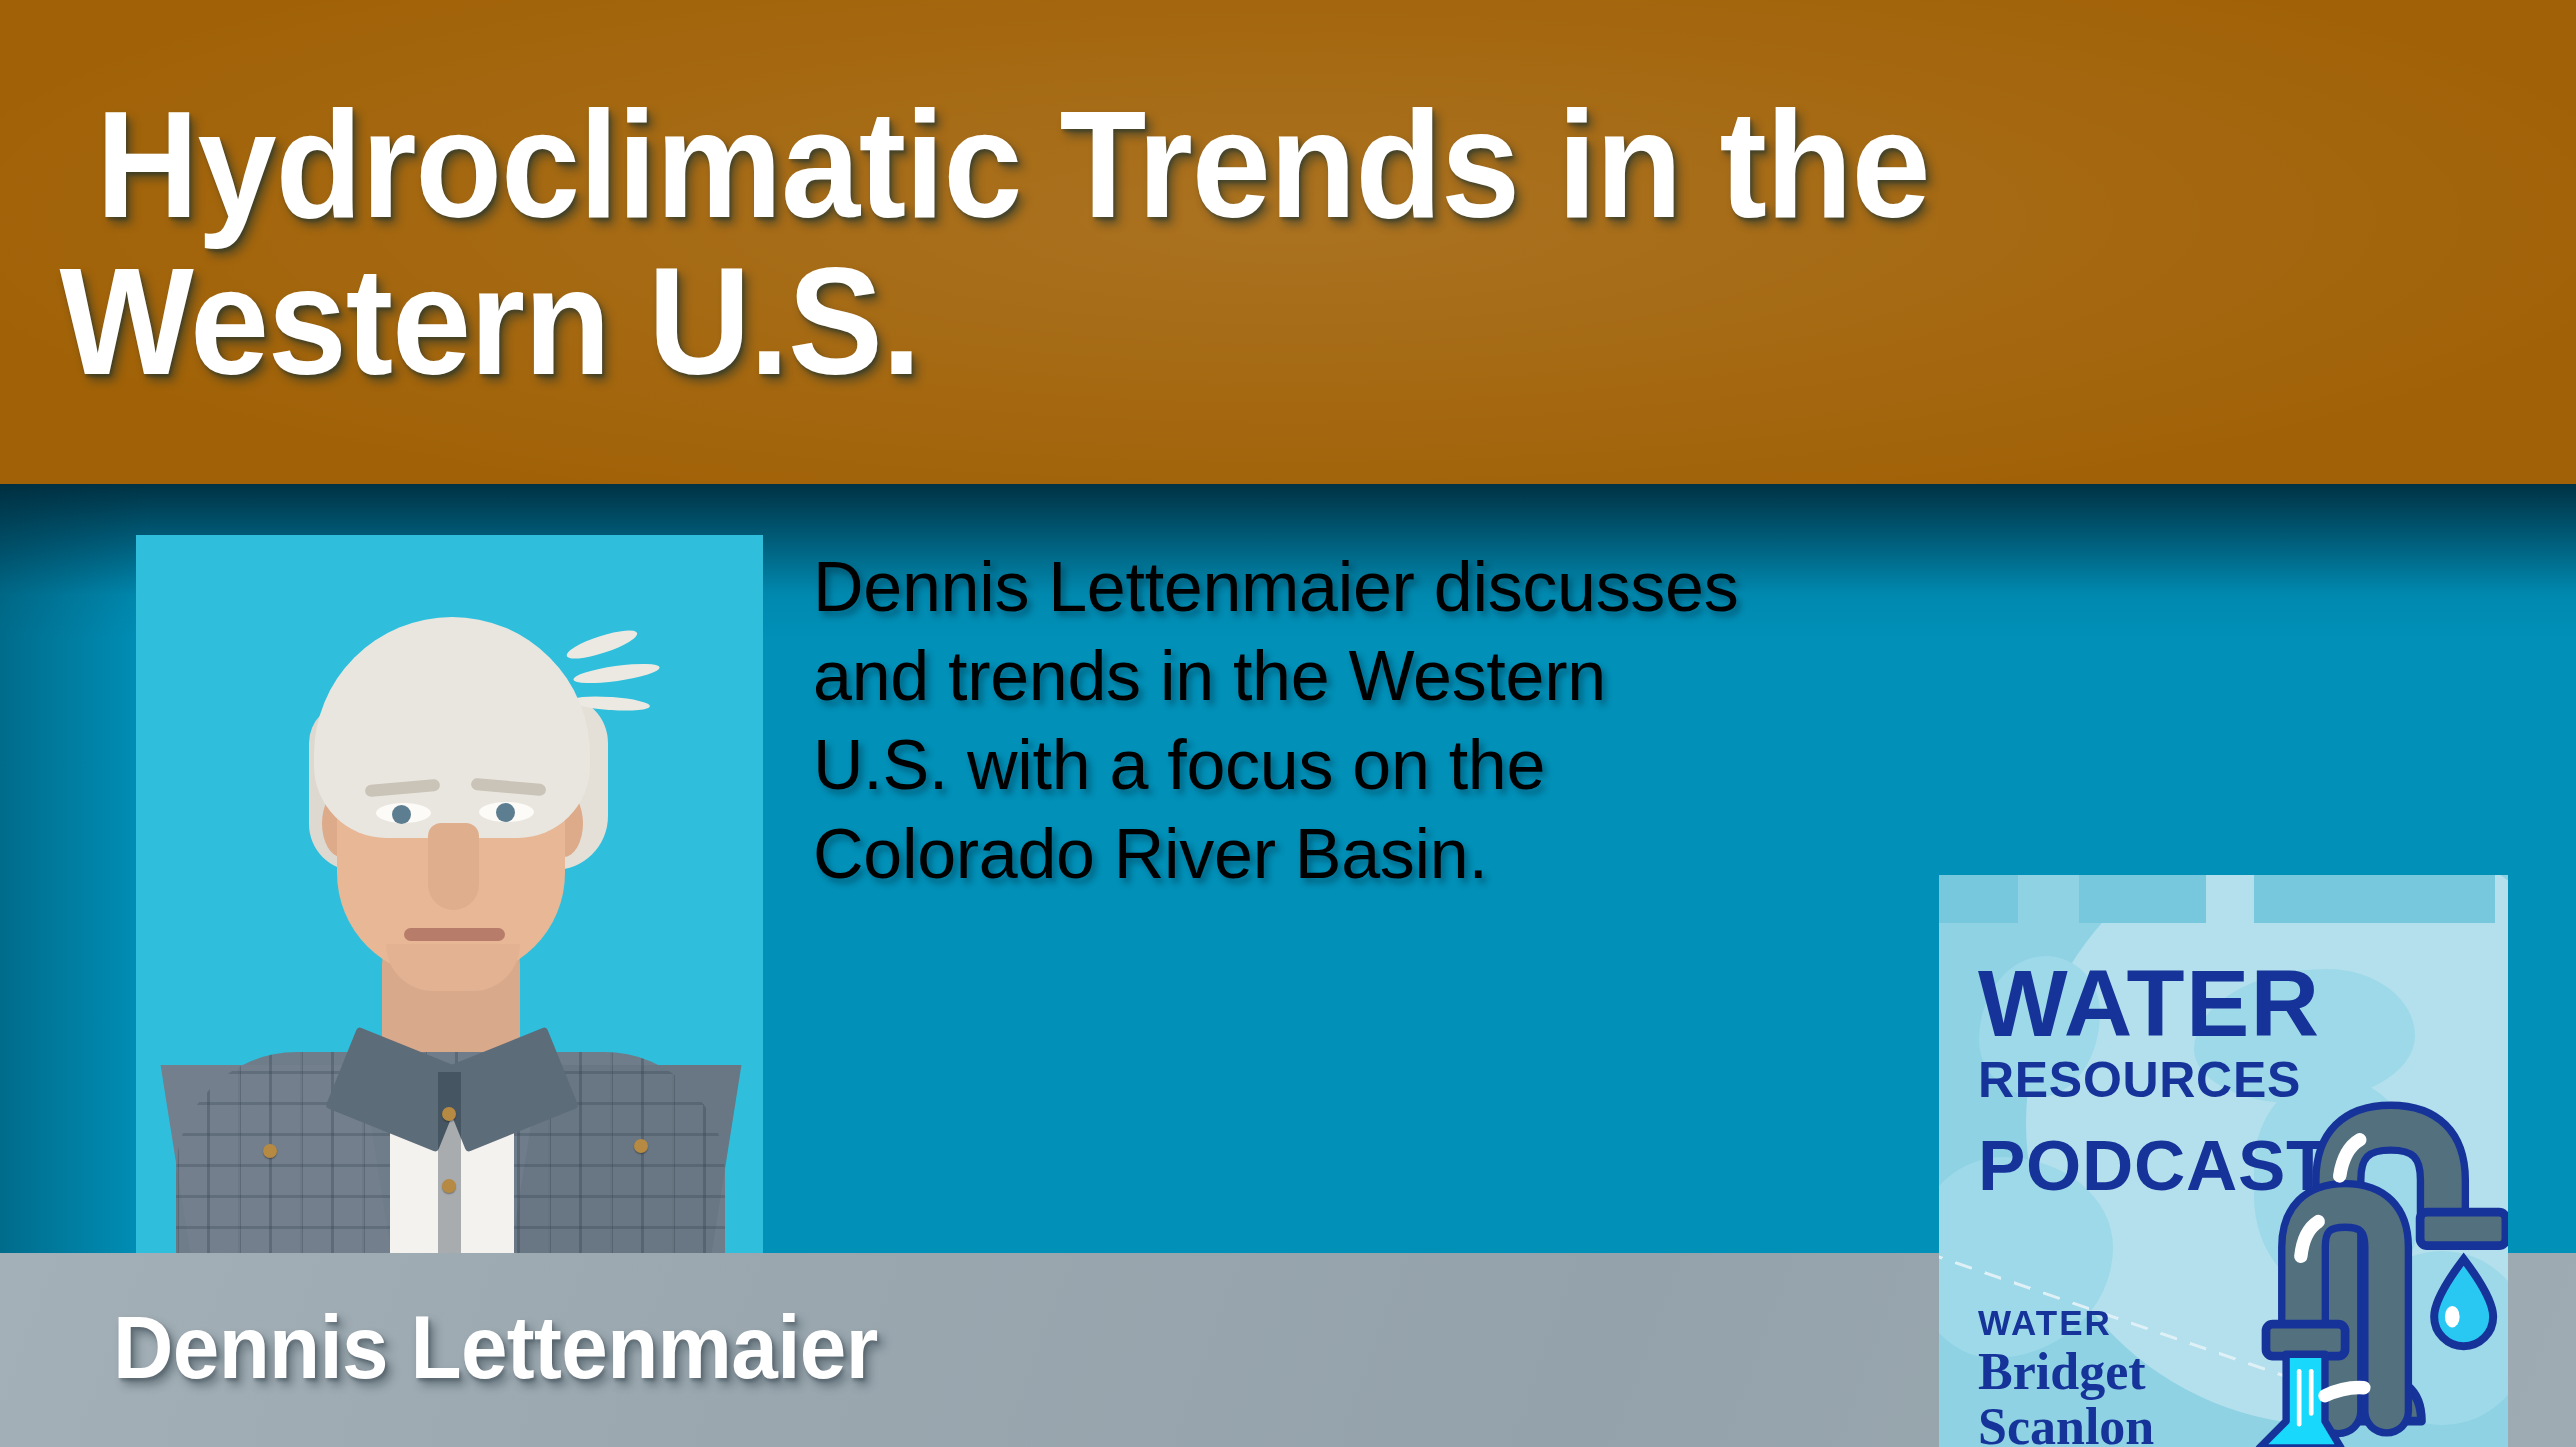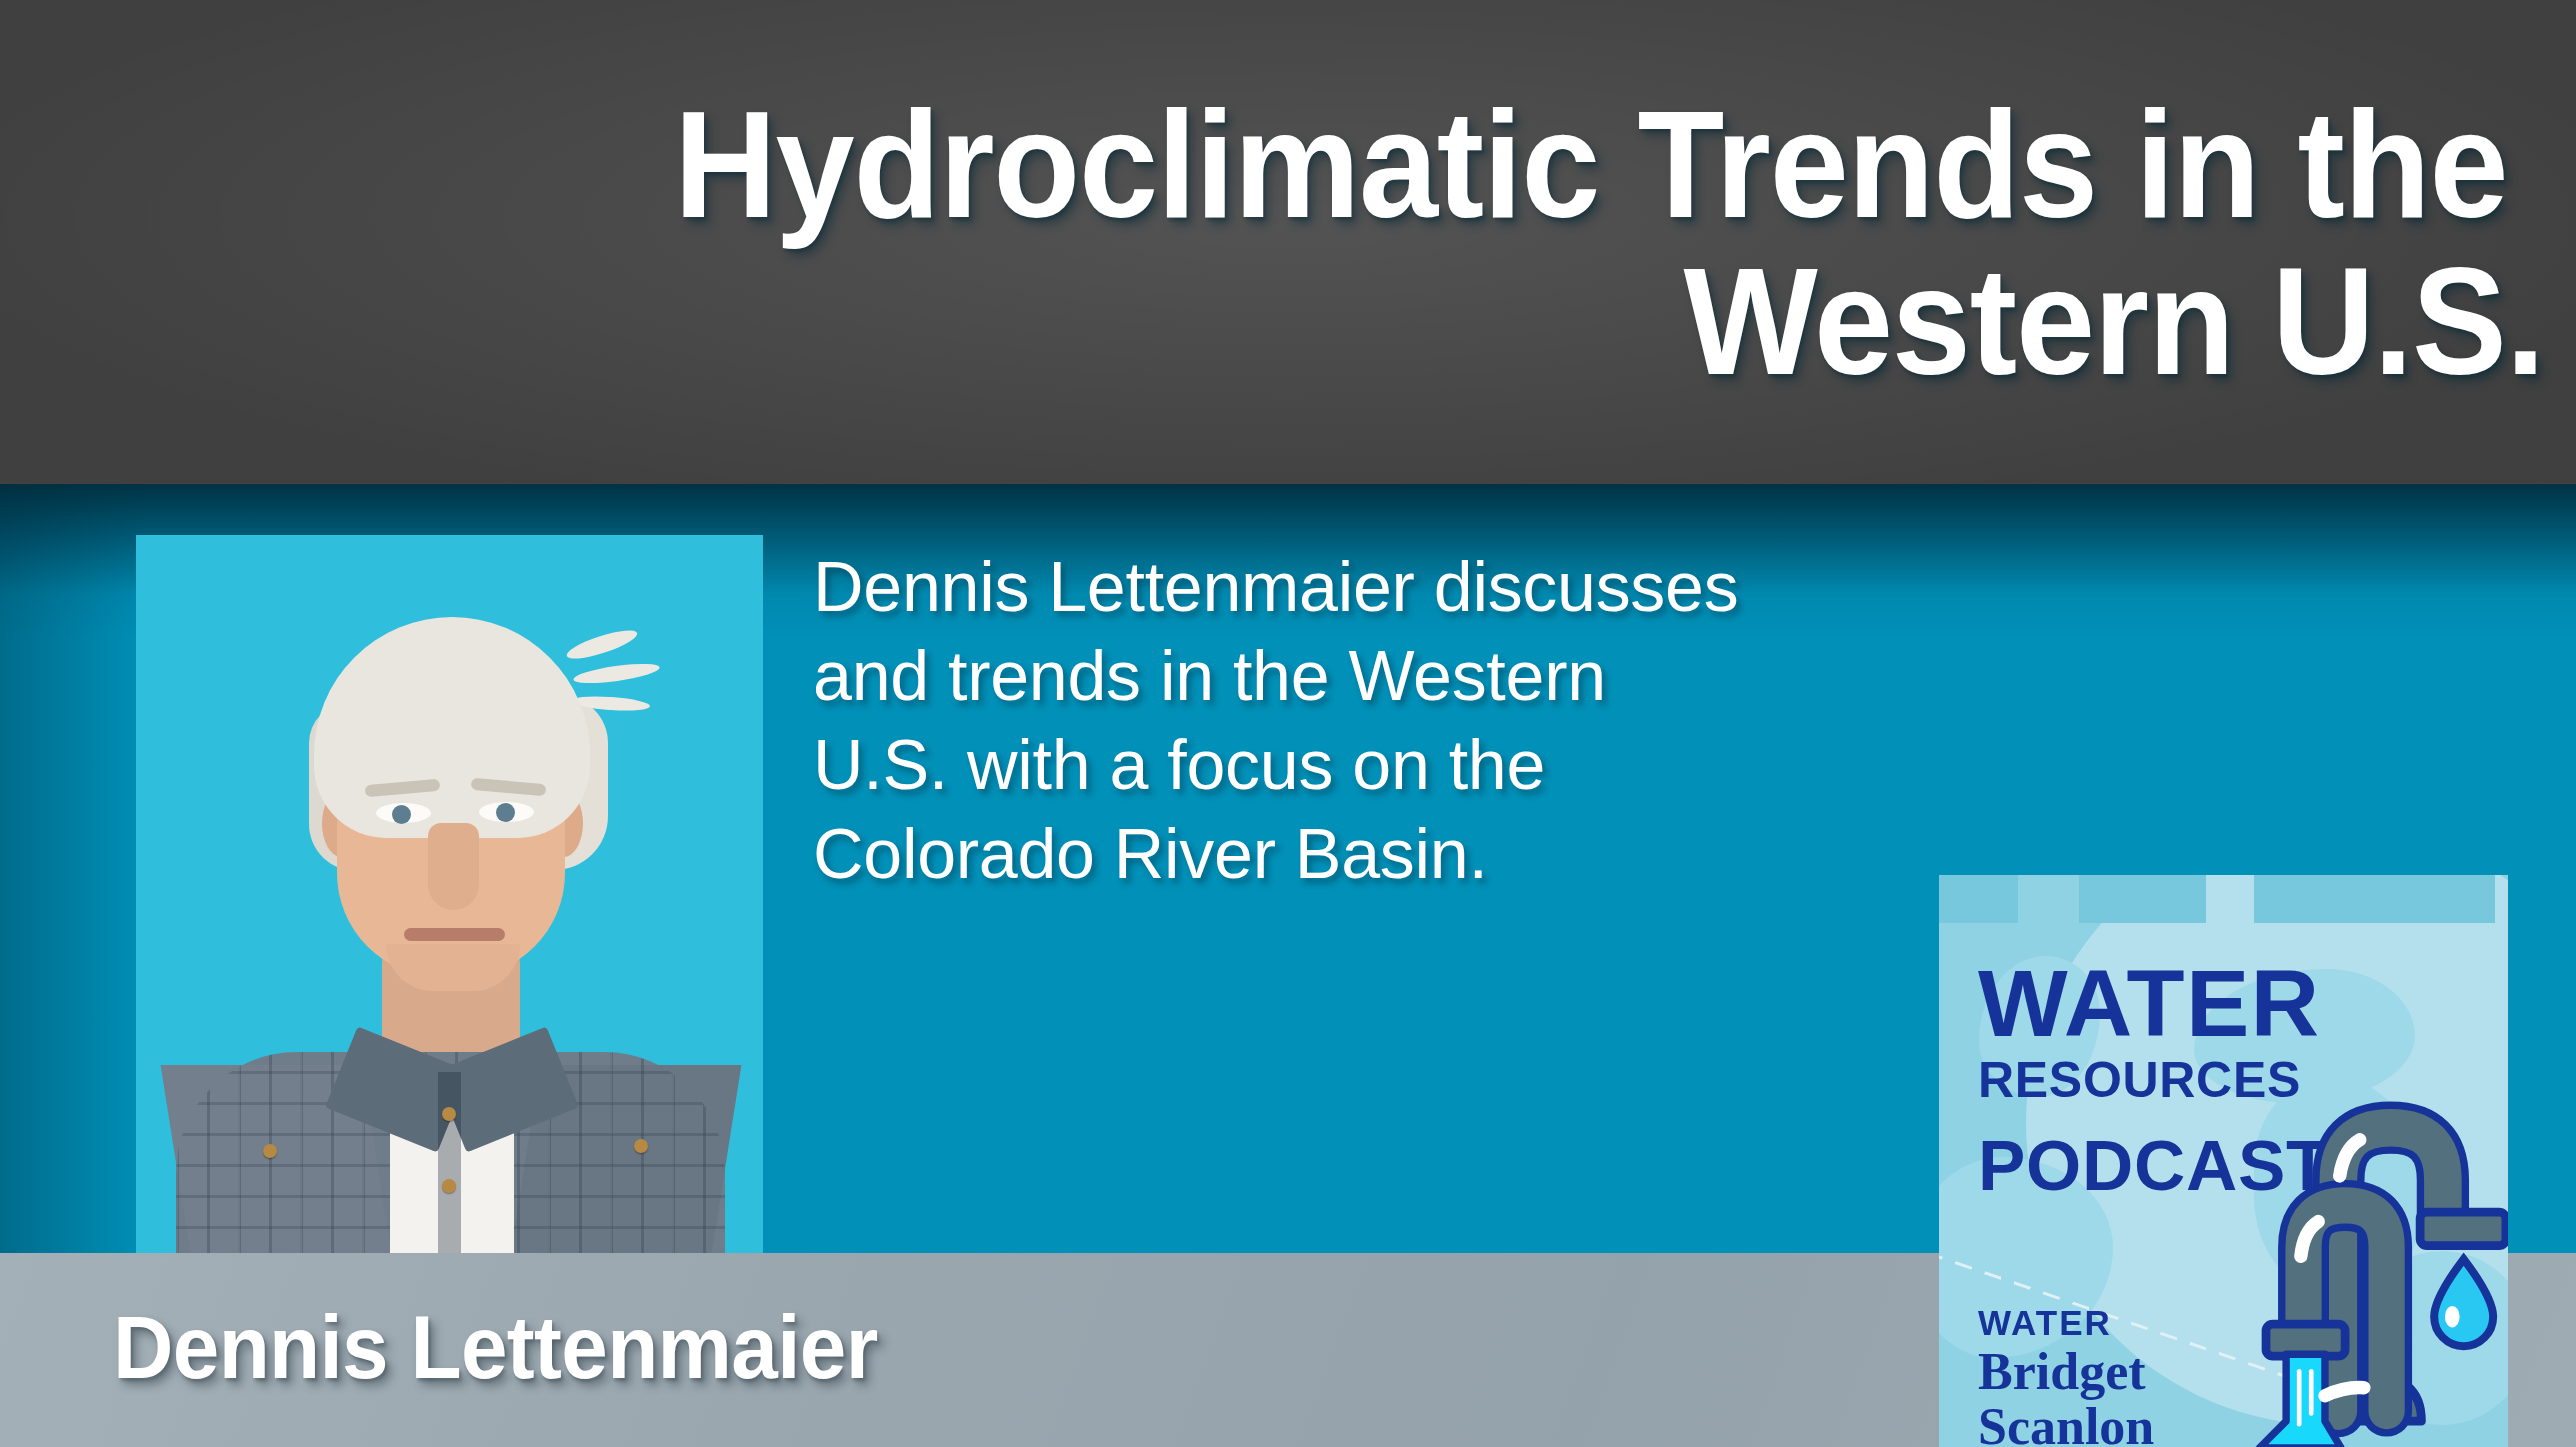"Hydroclimatic Trends in the" #title-band { align-items: flex-end -> flex-start; background: #404040 -> #a16207 }
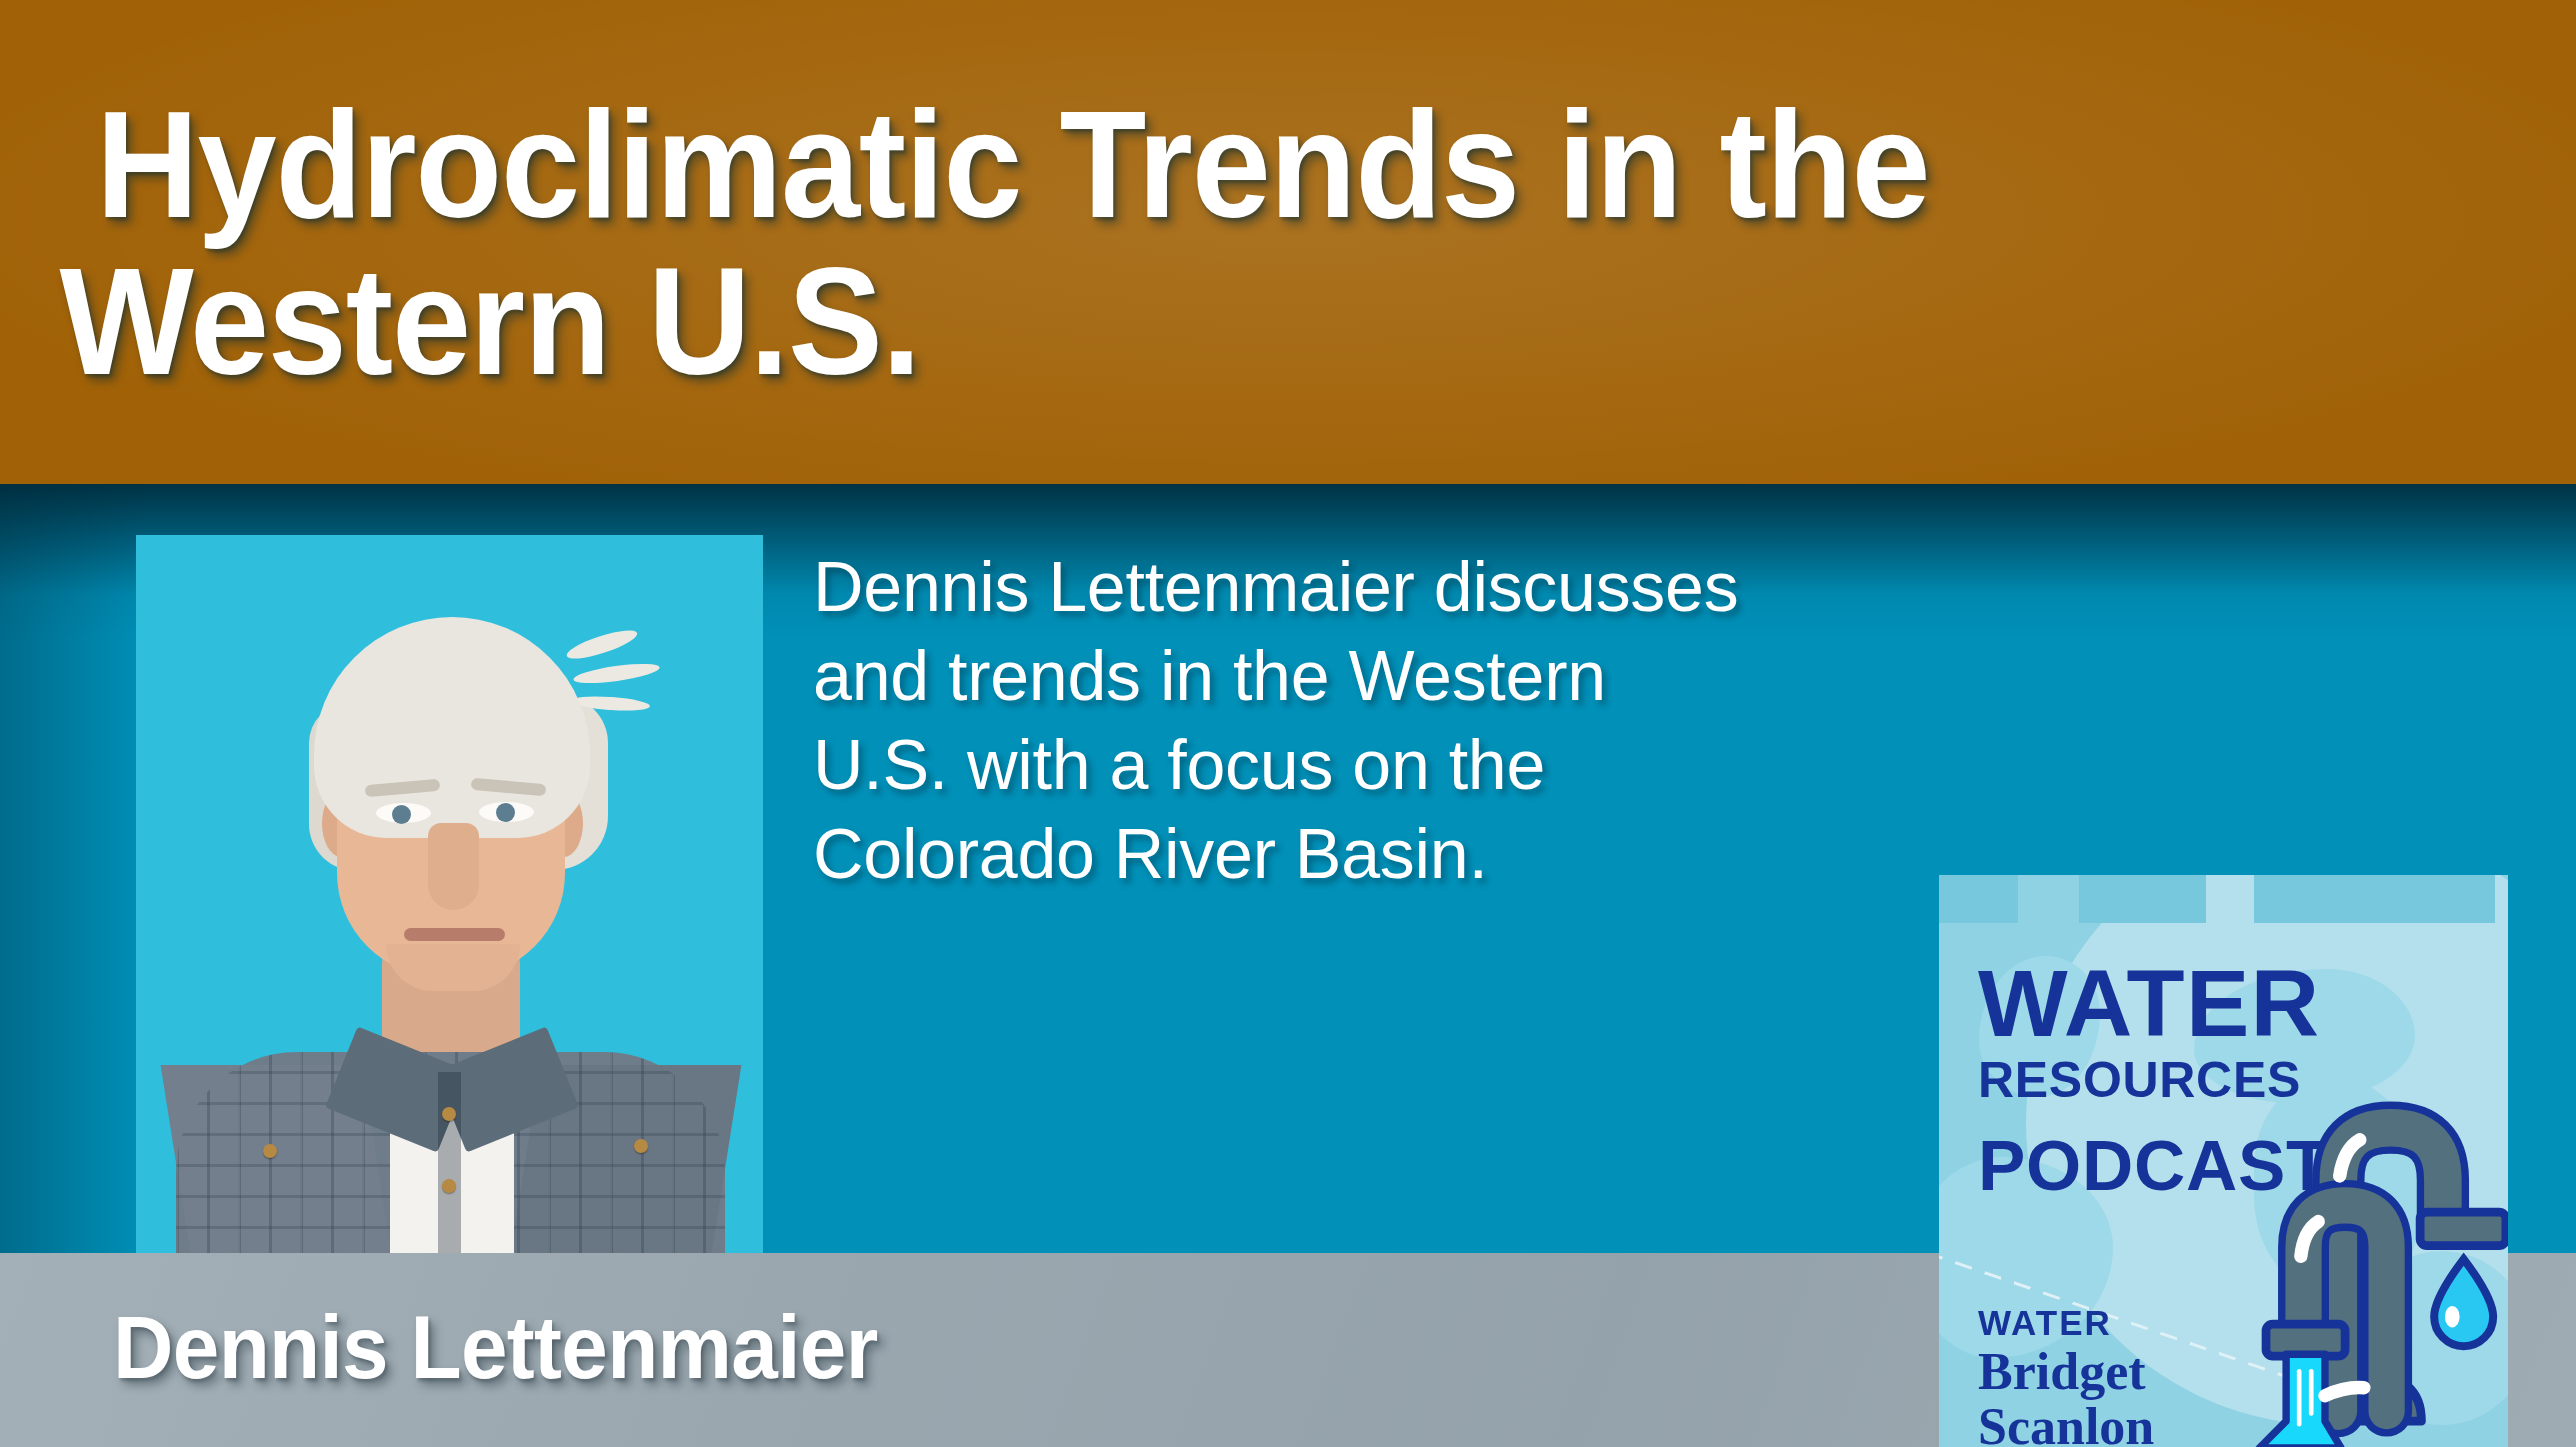"Dennis Lettenmaier discusses" #description { color: #ffffff -> #000000 }
